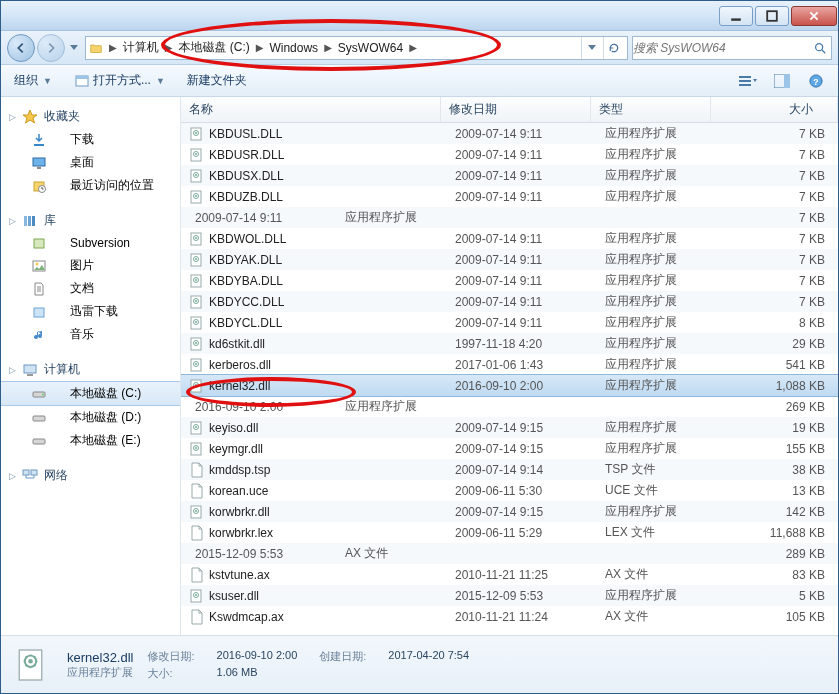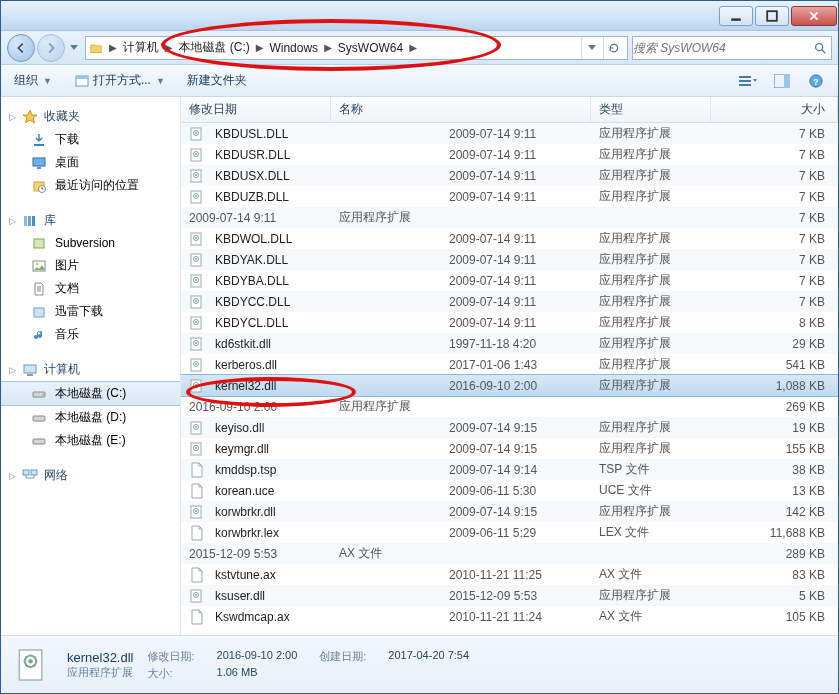"修改日期" div.col { order: before "名称" -> after "名称" }
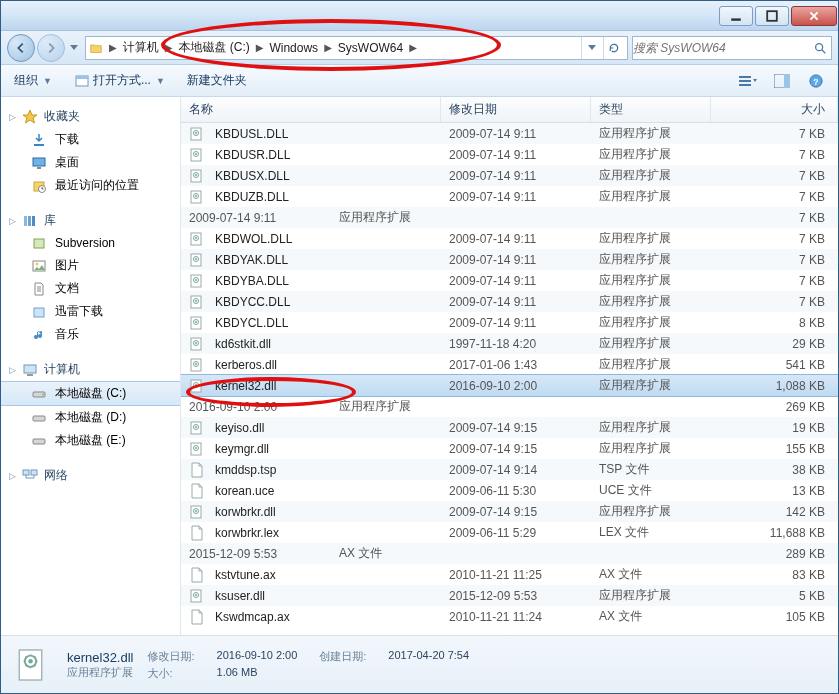"大小" .col-size { padding-right: 12px -> 24px }
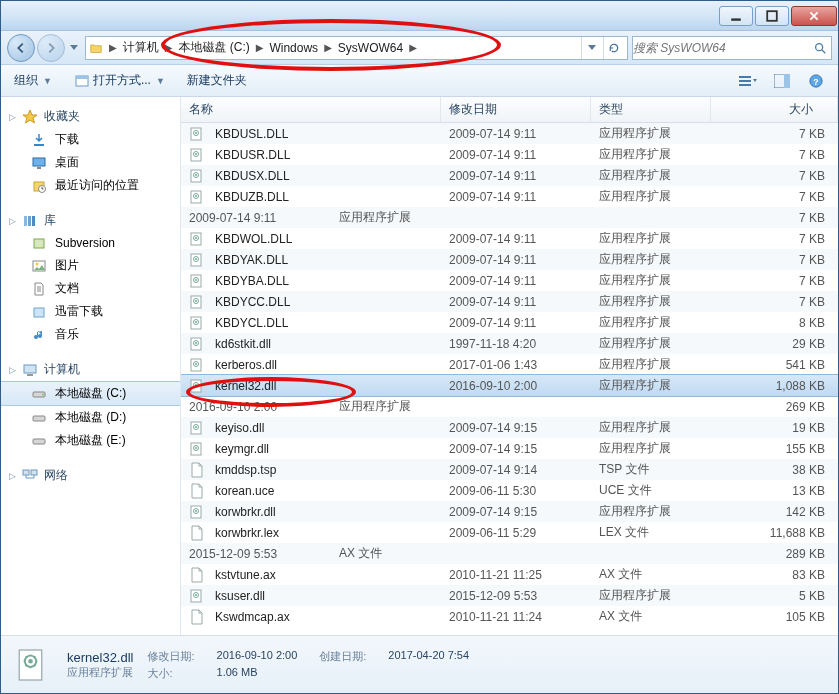"下载" .side-item { gap: 8px -> 23px }
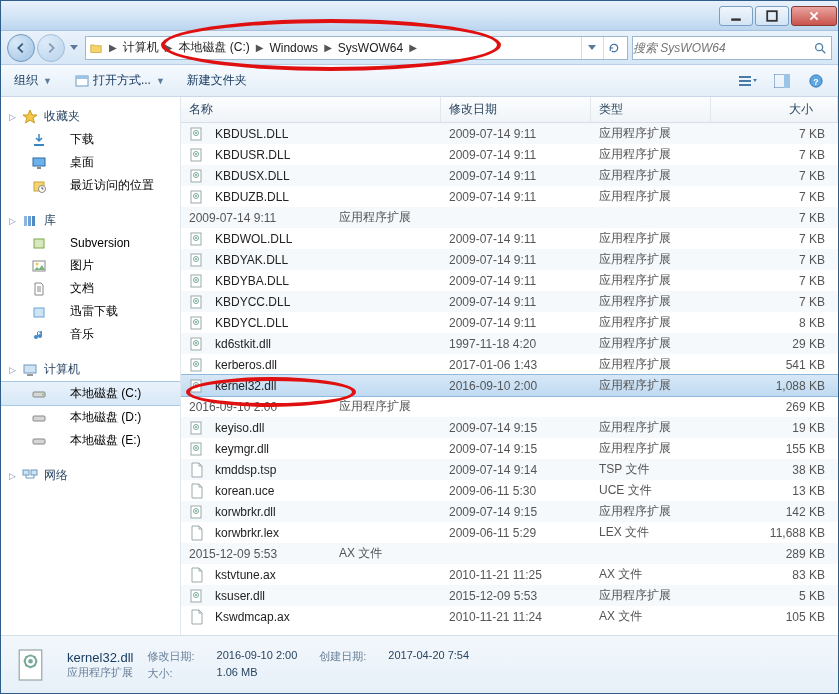"KBDUSL.DLL" .cell-name { gap: 10px -> 4px }
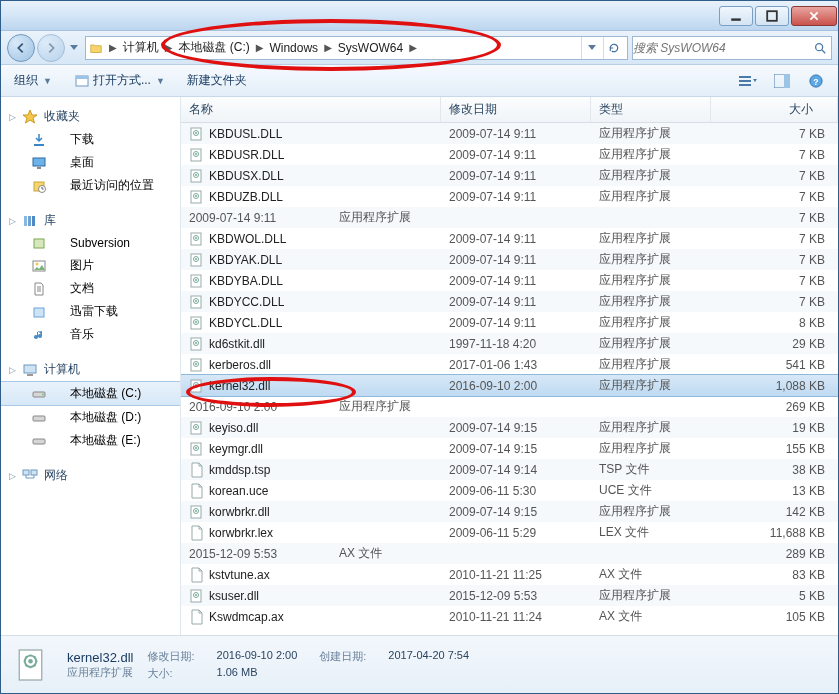"2009-07-14 9:11" .cell-date { margin-left: none -> 6px }
